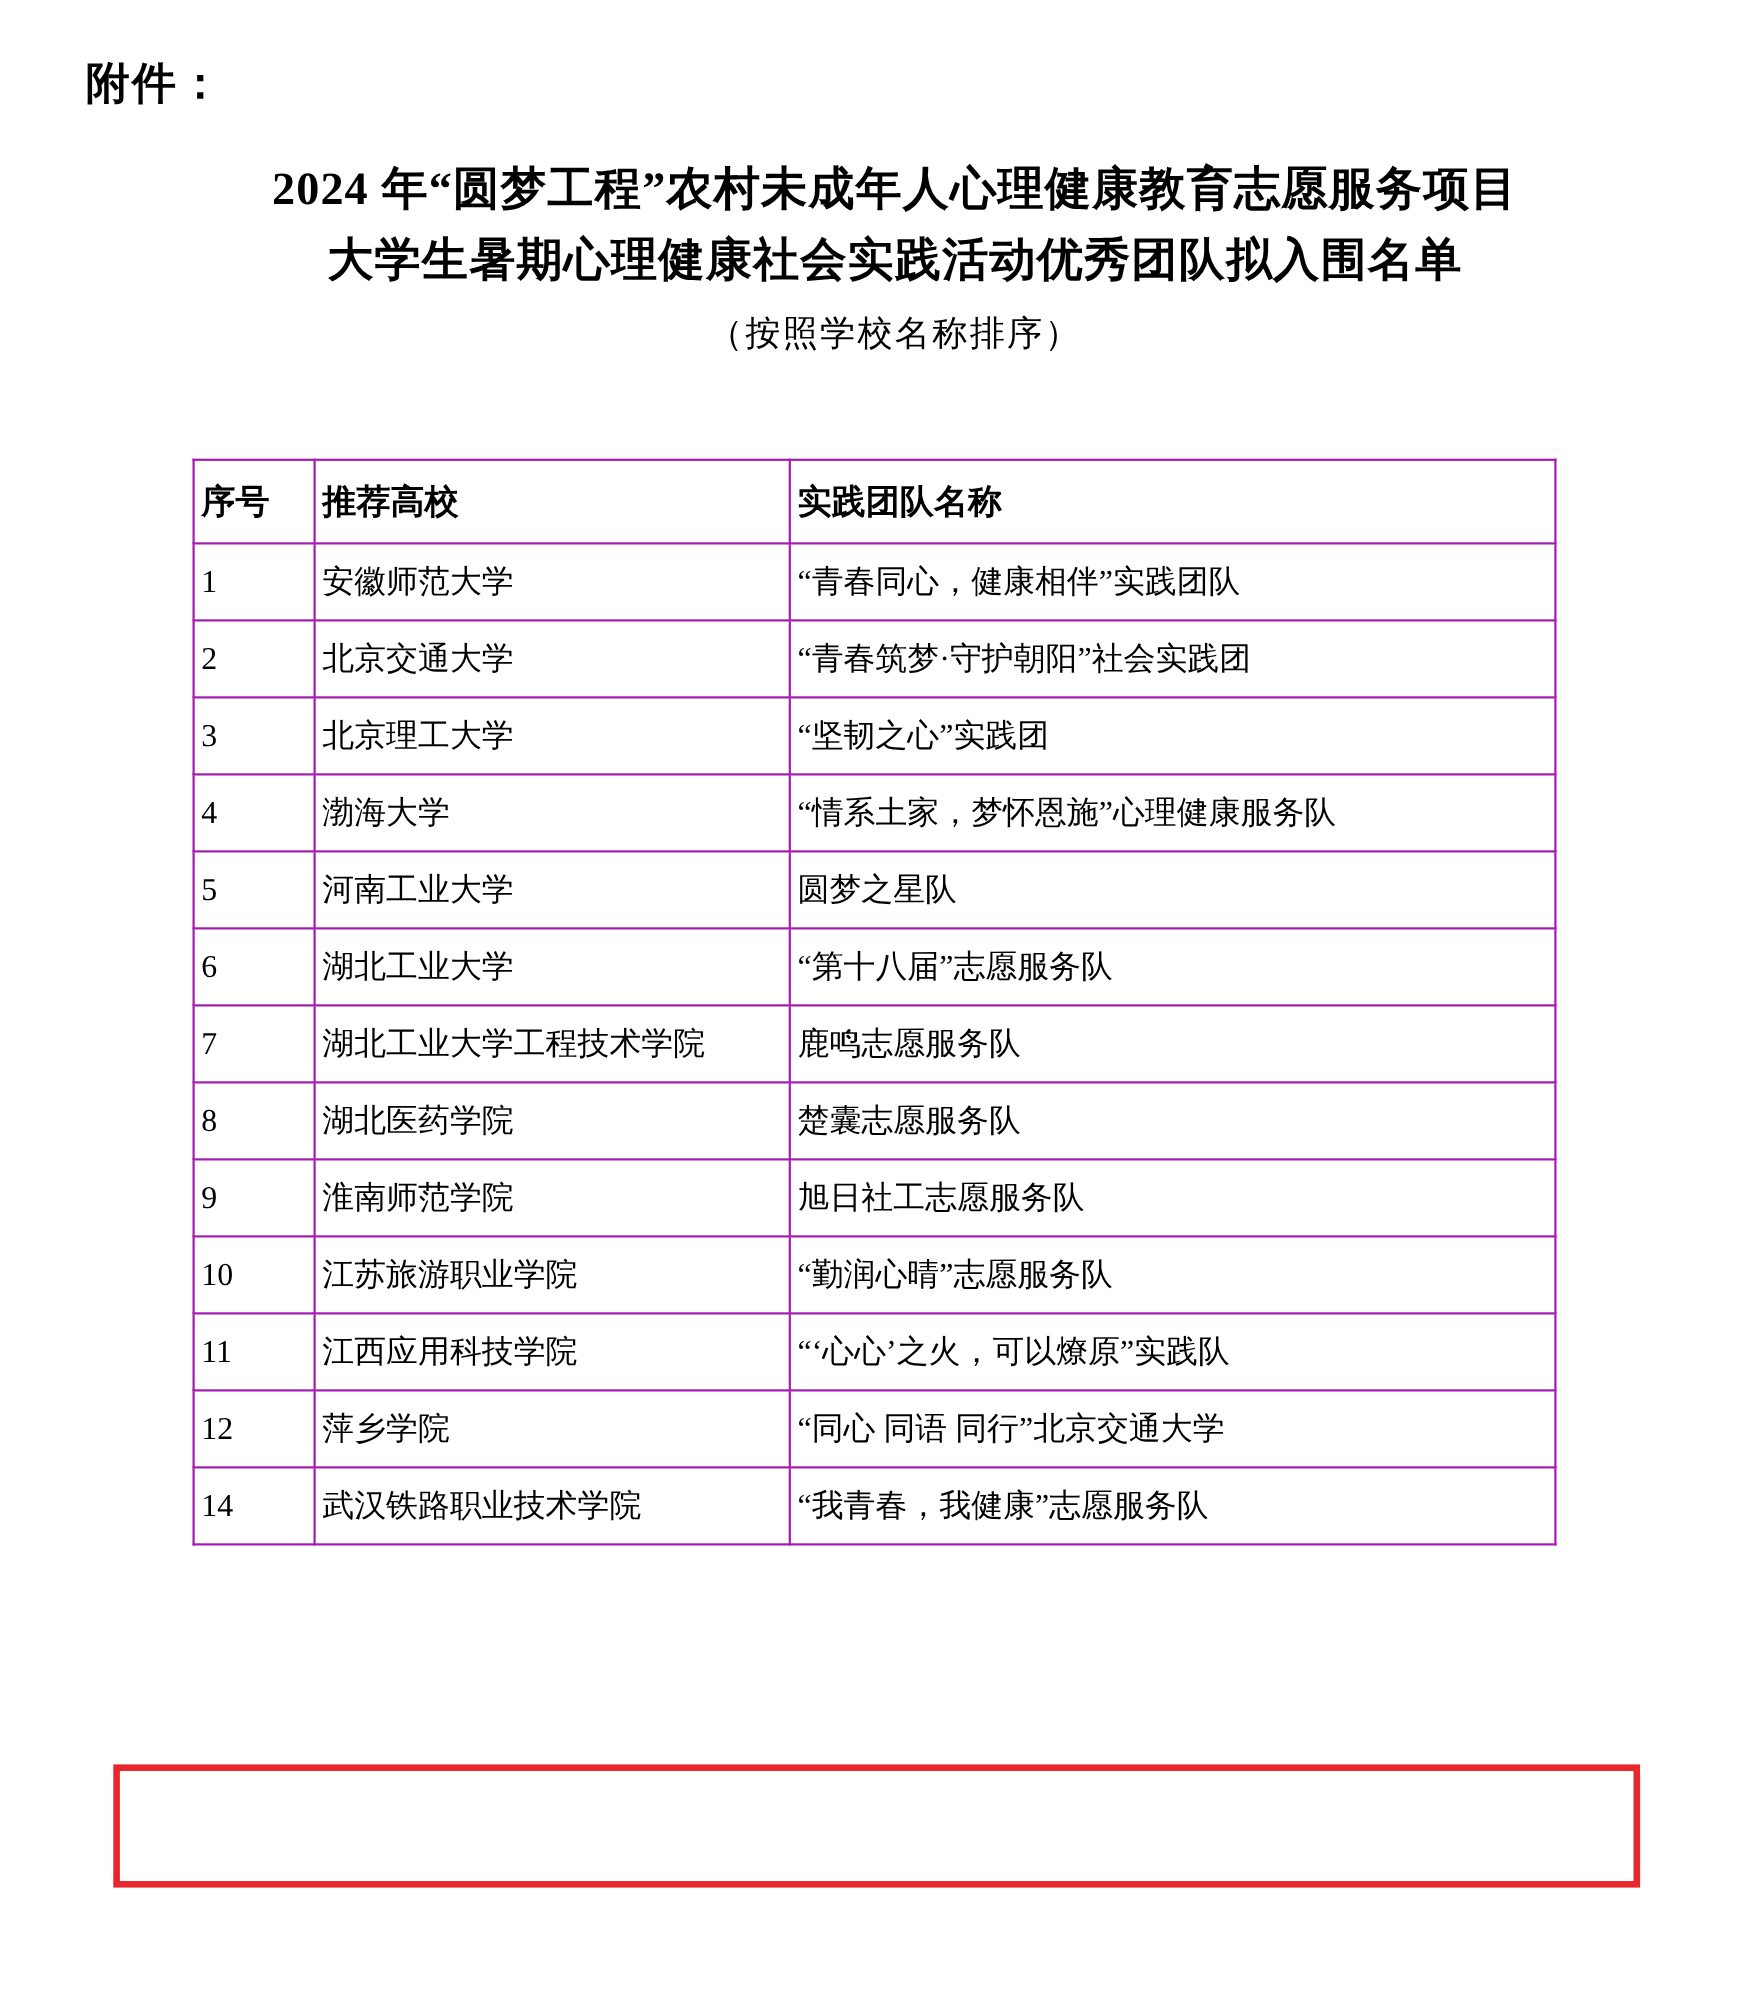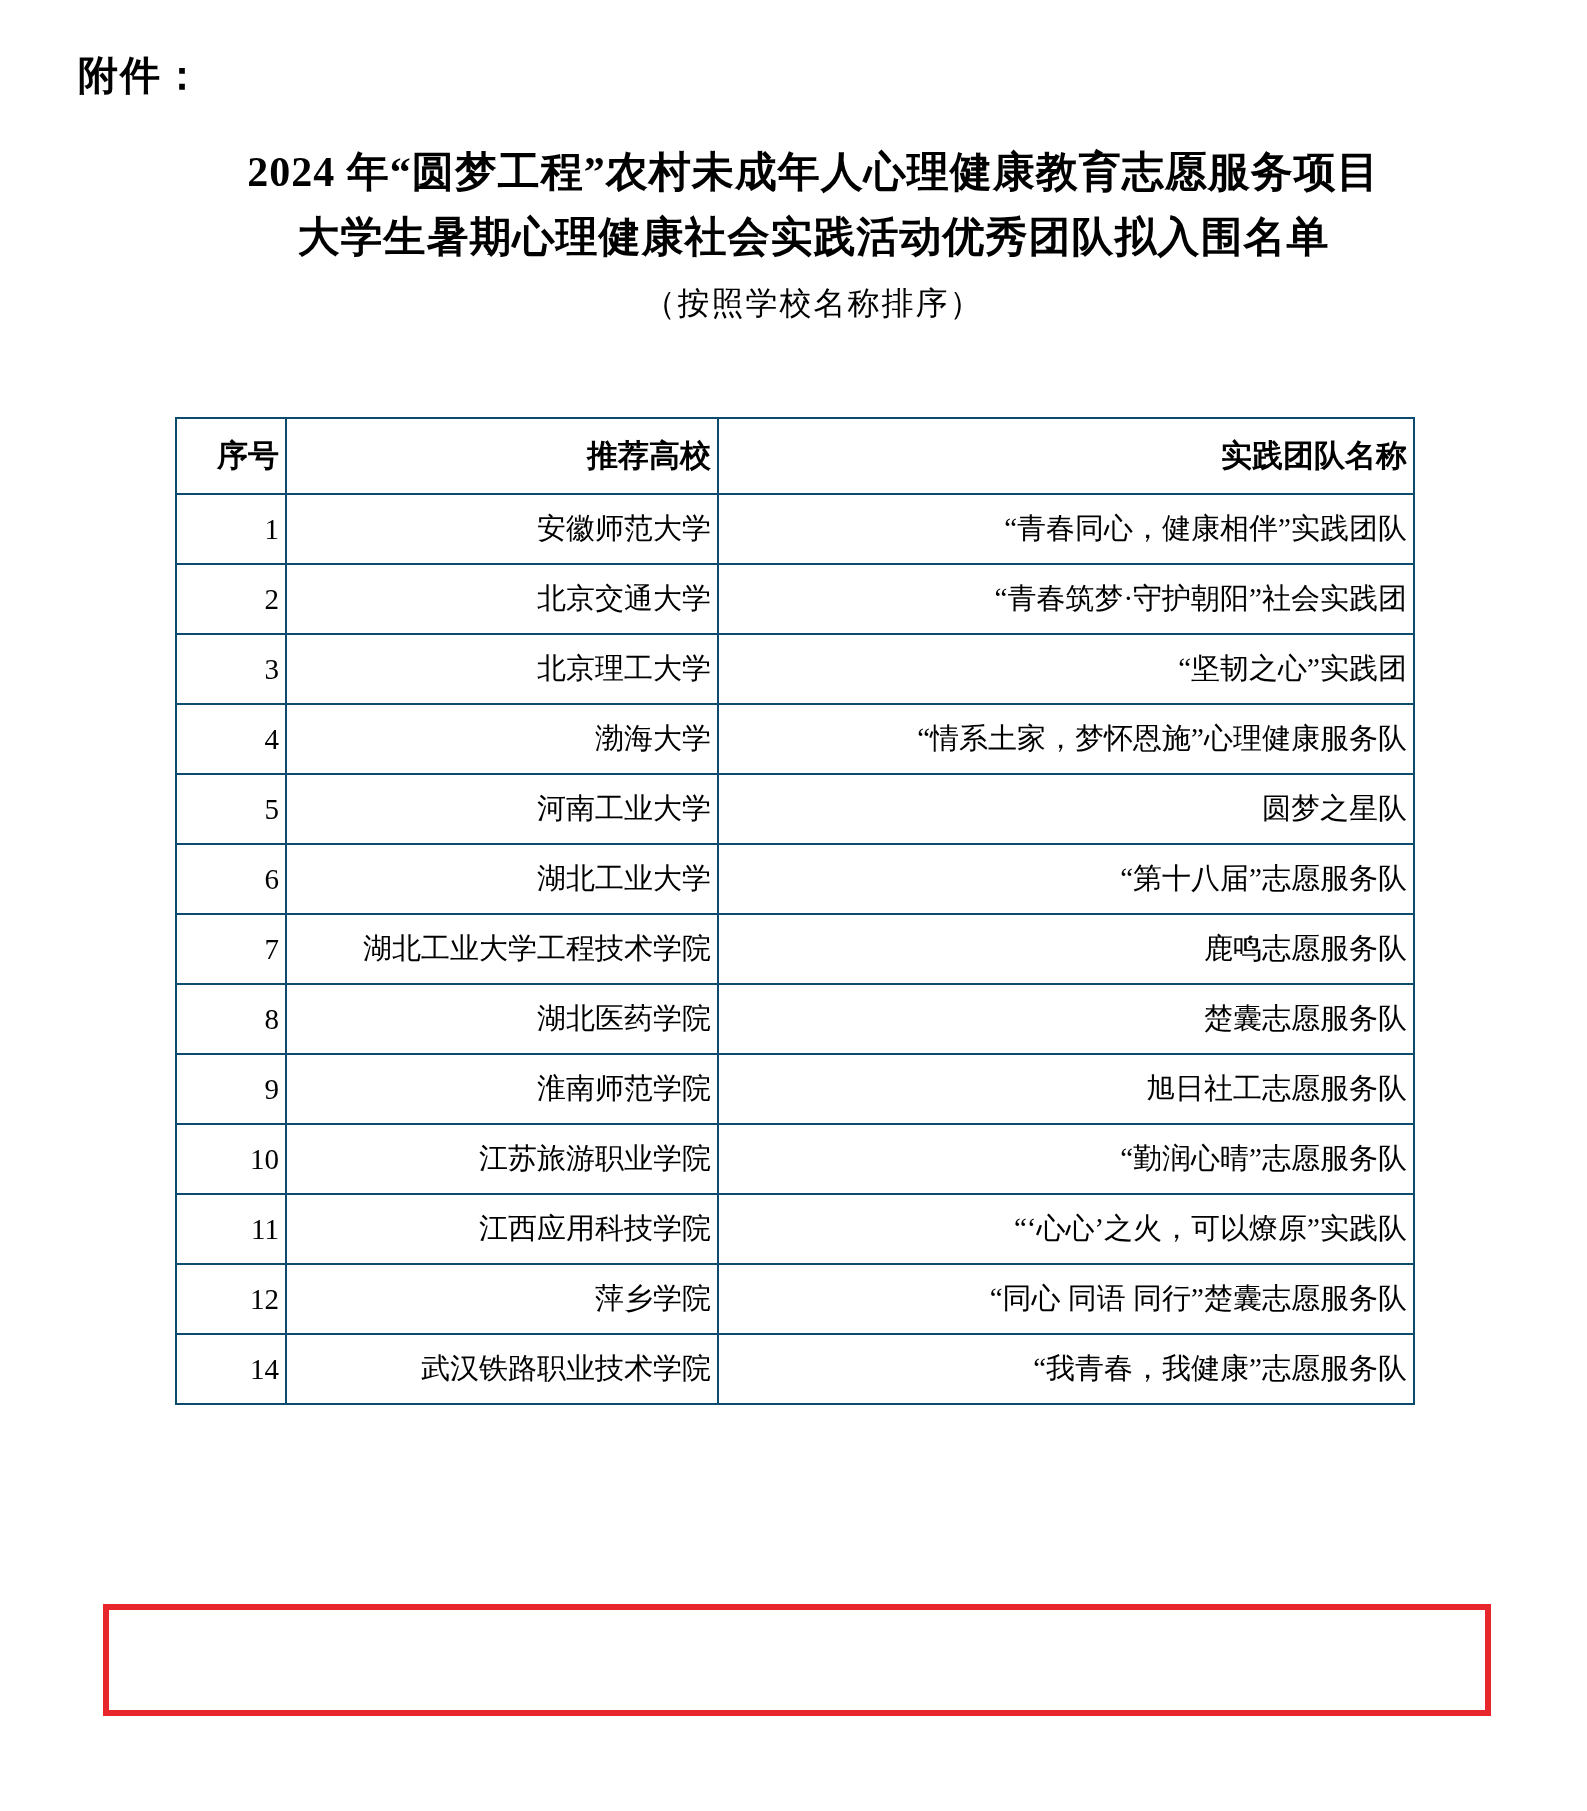"序号" table.listing td, table.listing th { border: 2px solid #0c4a6e -> 2px solid #a21caf; text-align: right -> left }
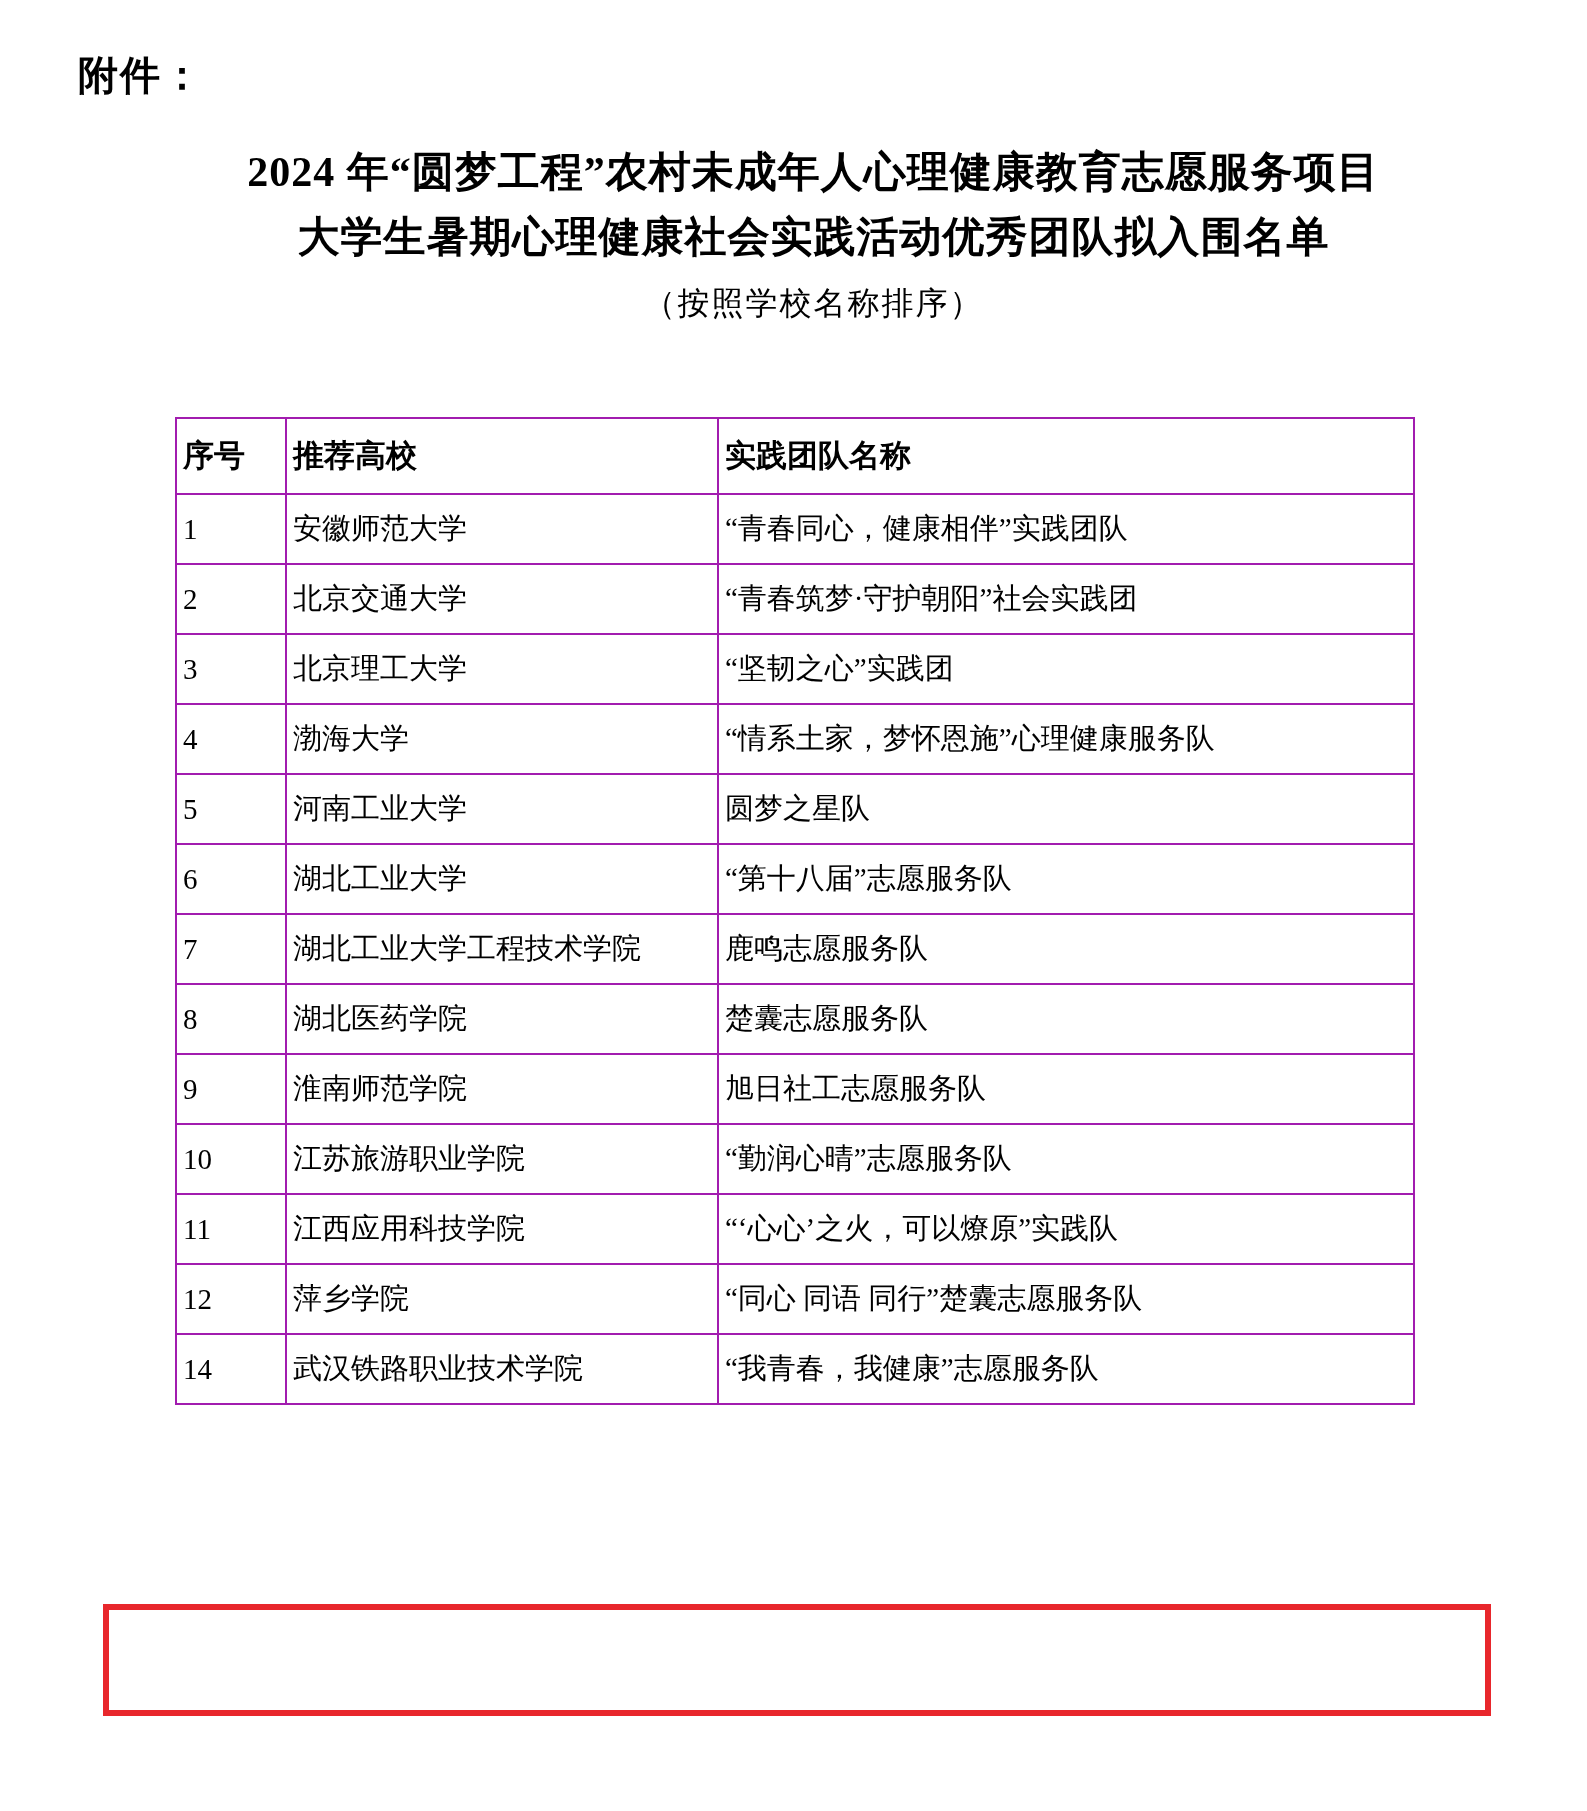"“同心 同语 同行”楚囊志愿服务队" td { text: 楚囊志愿服务队 -> 北京交通大学 }
